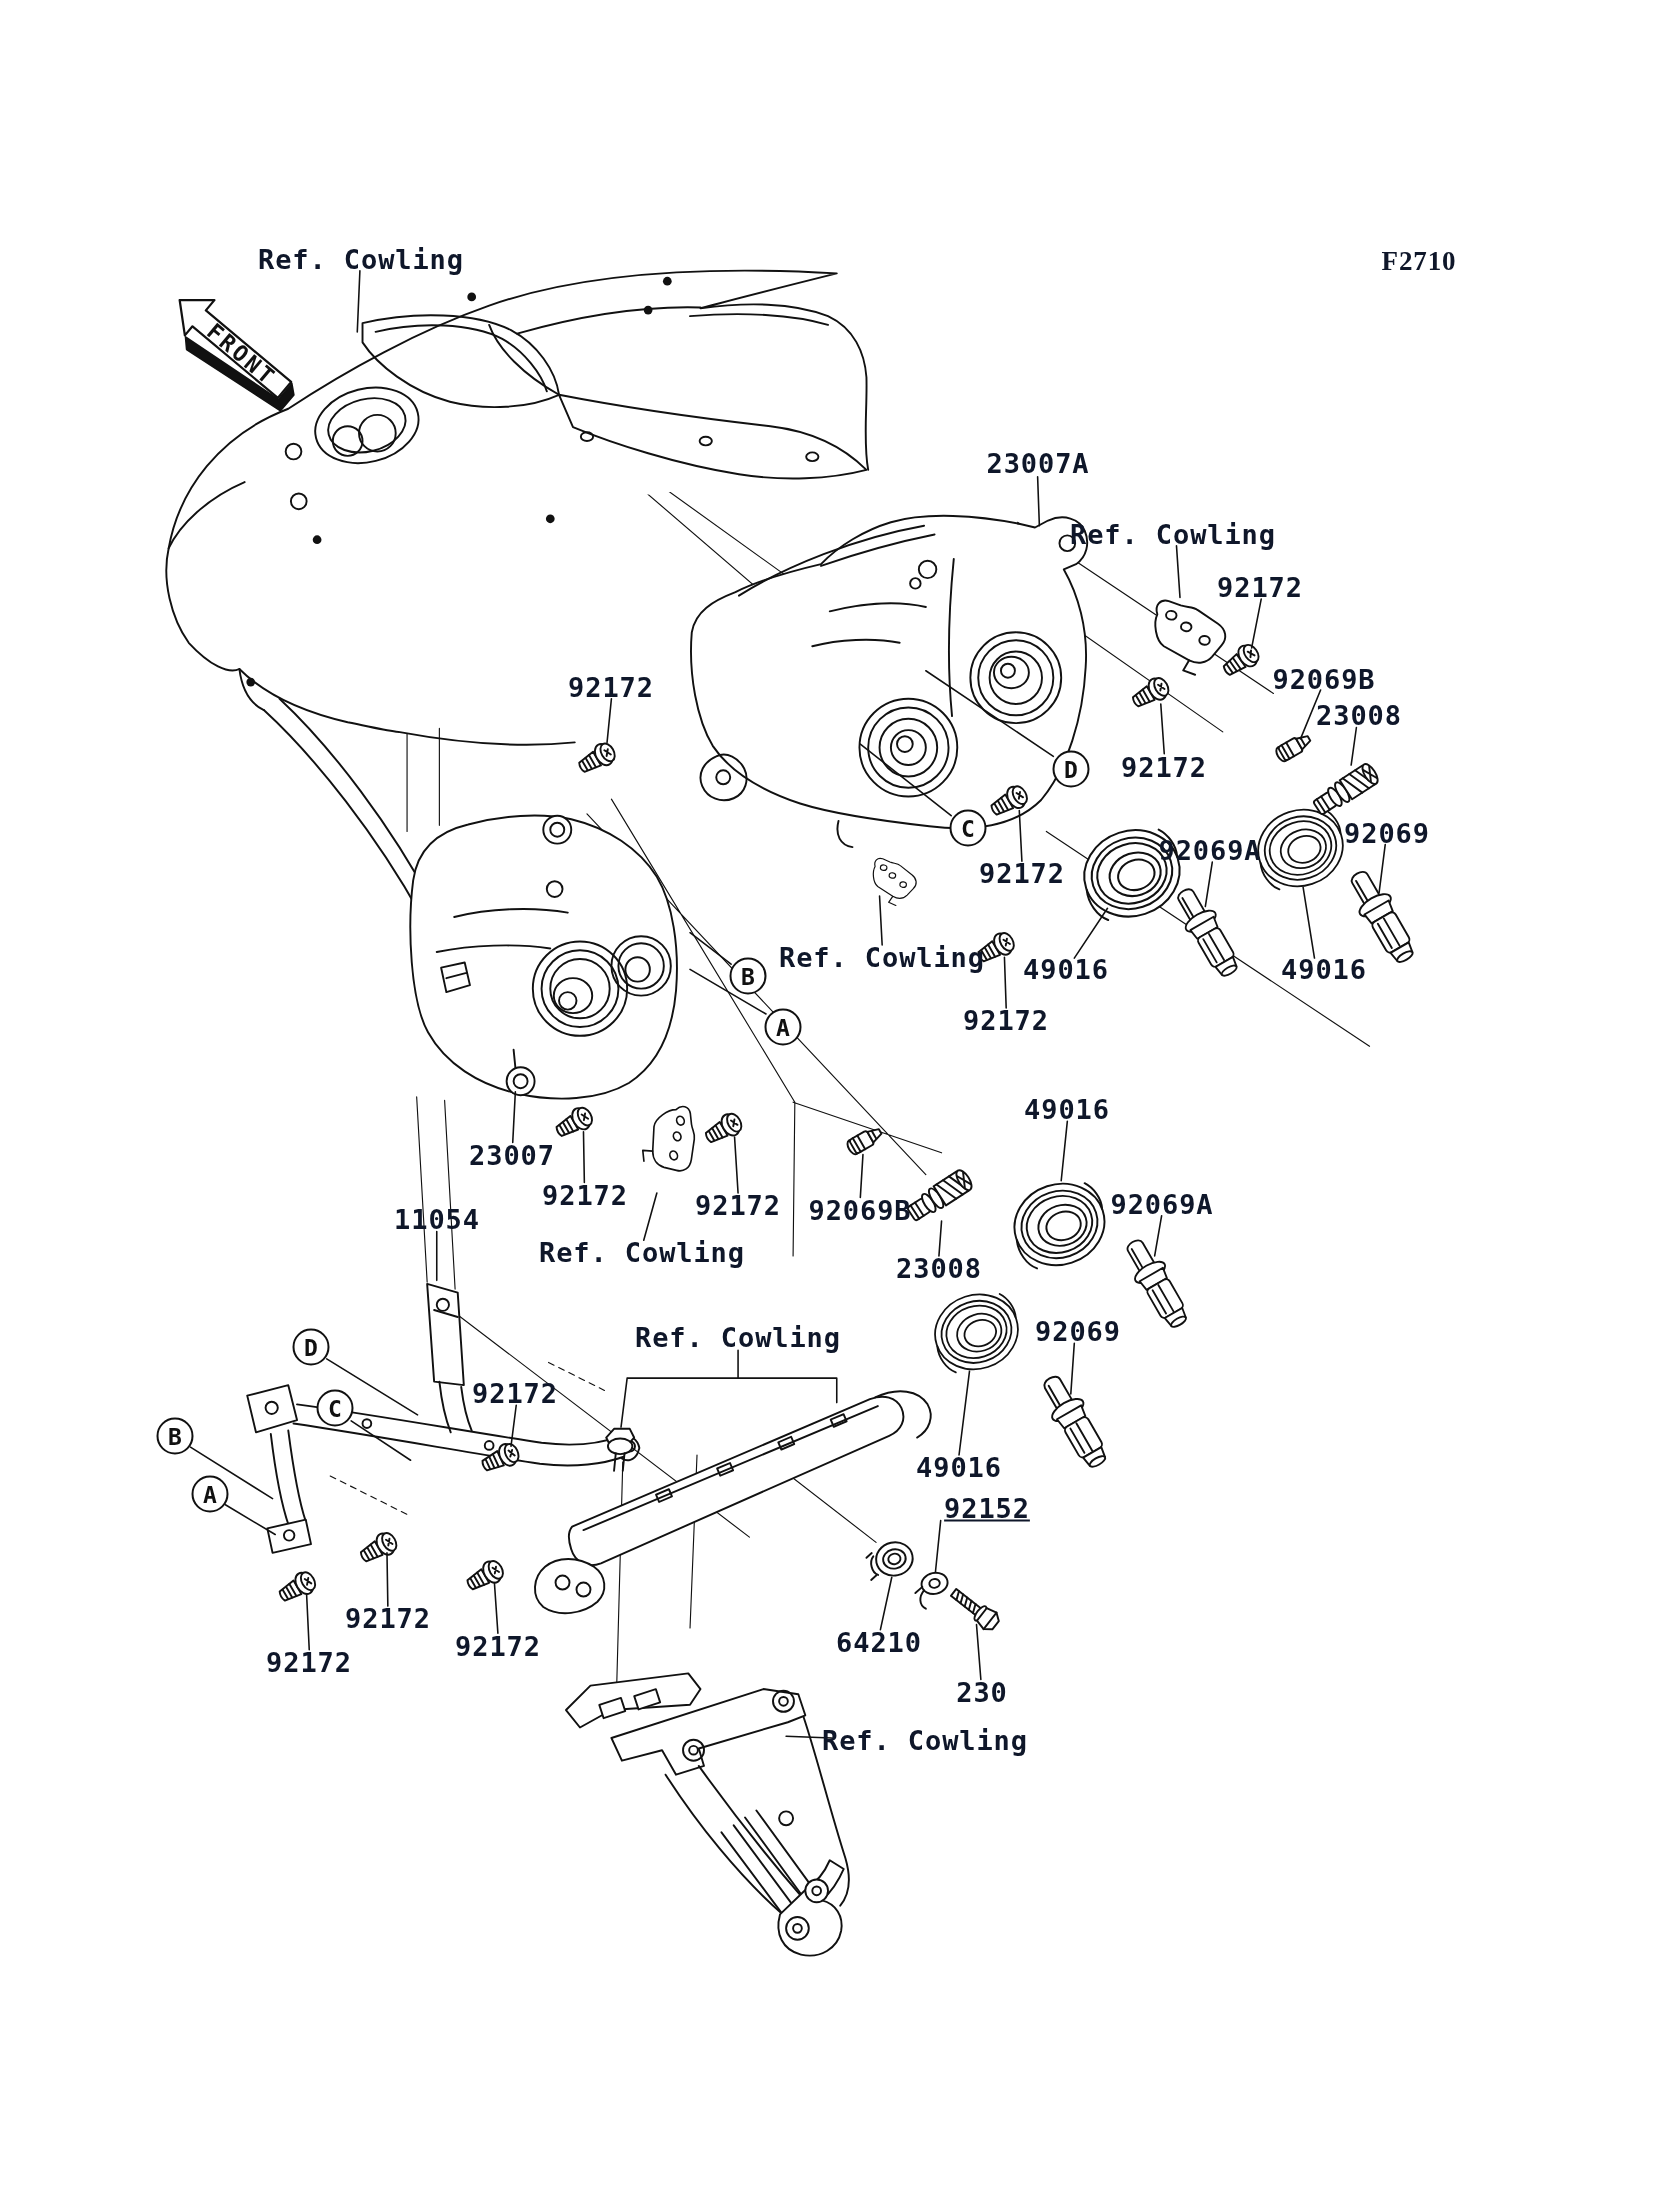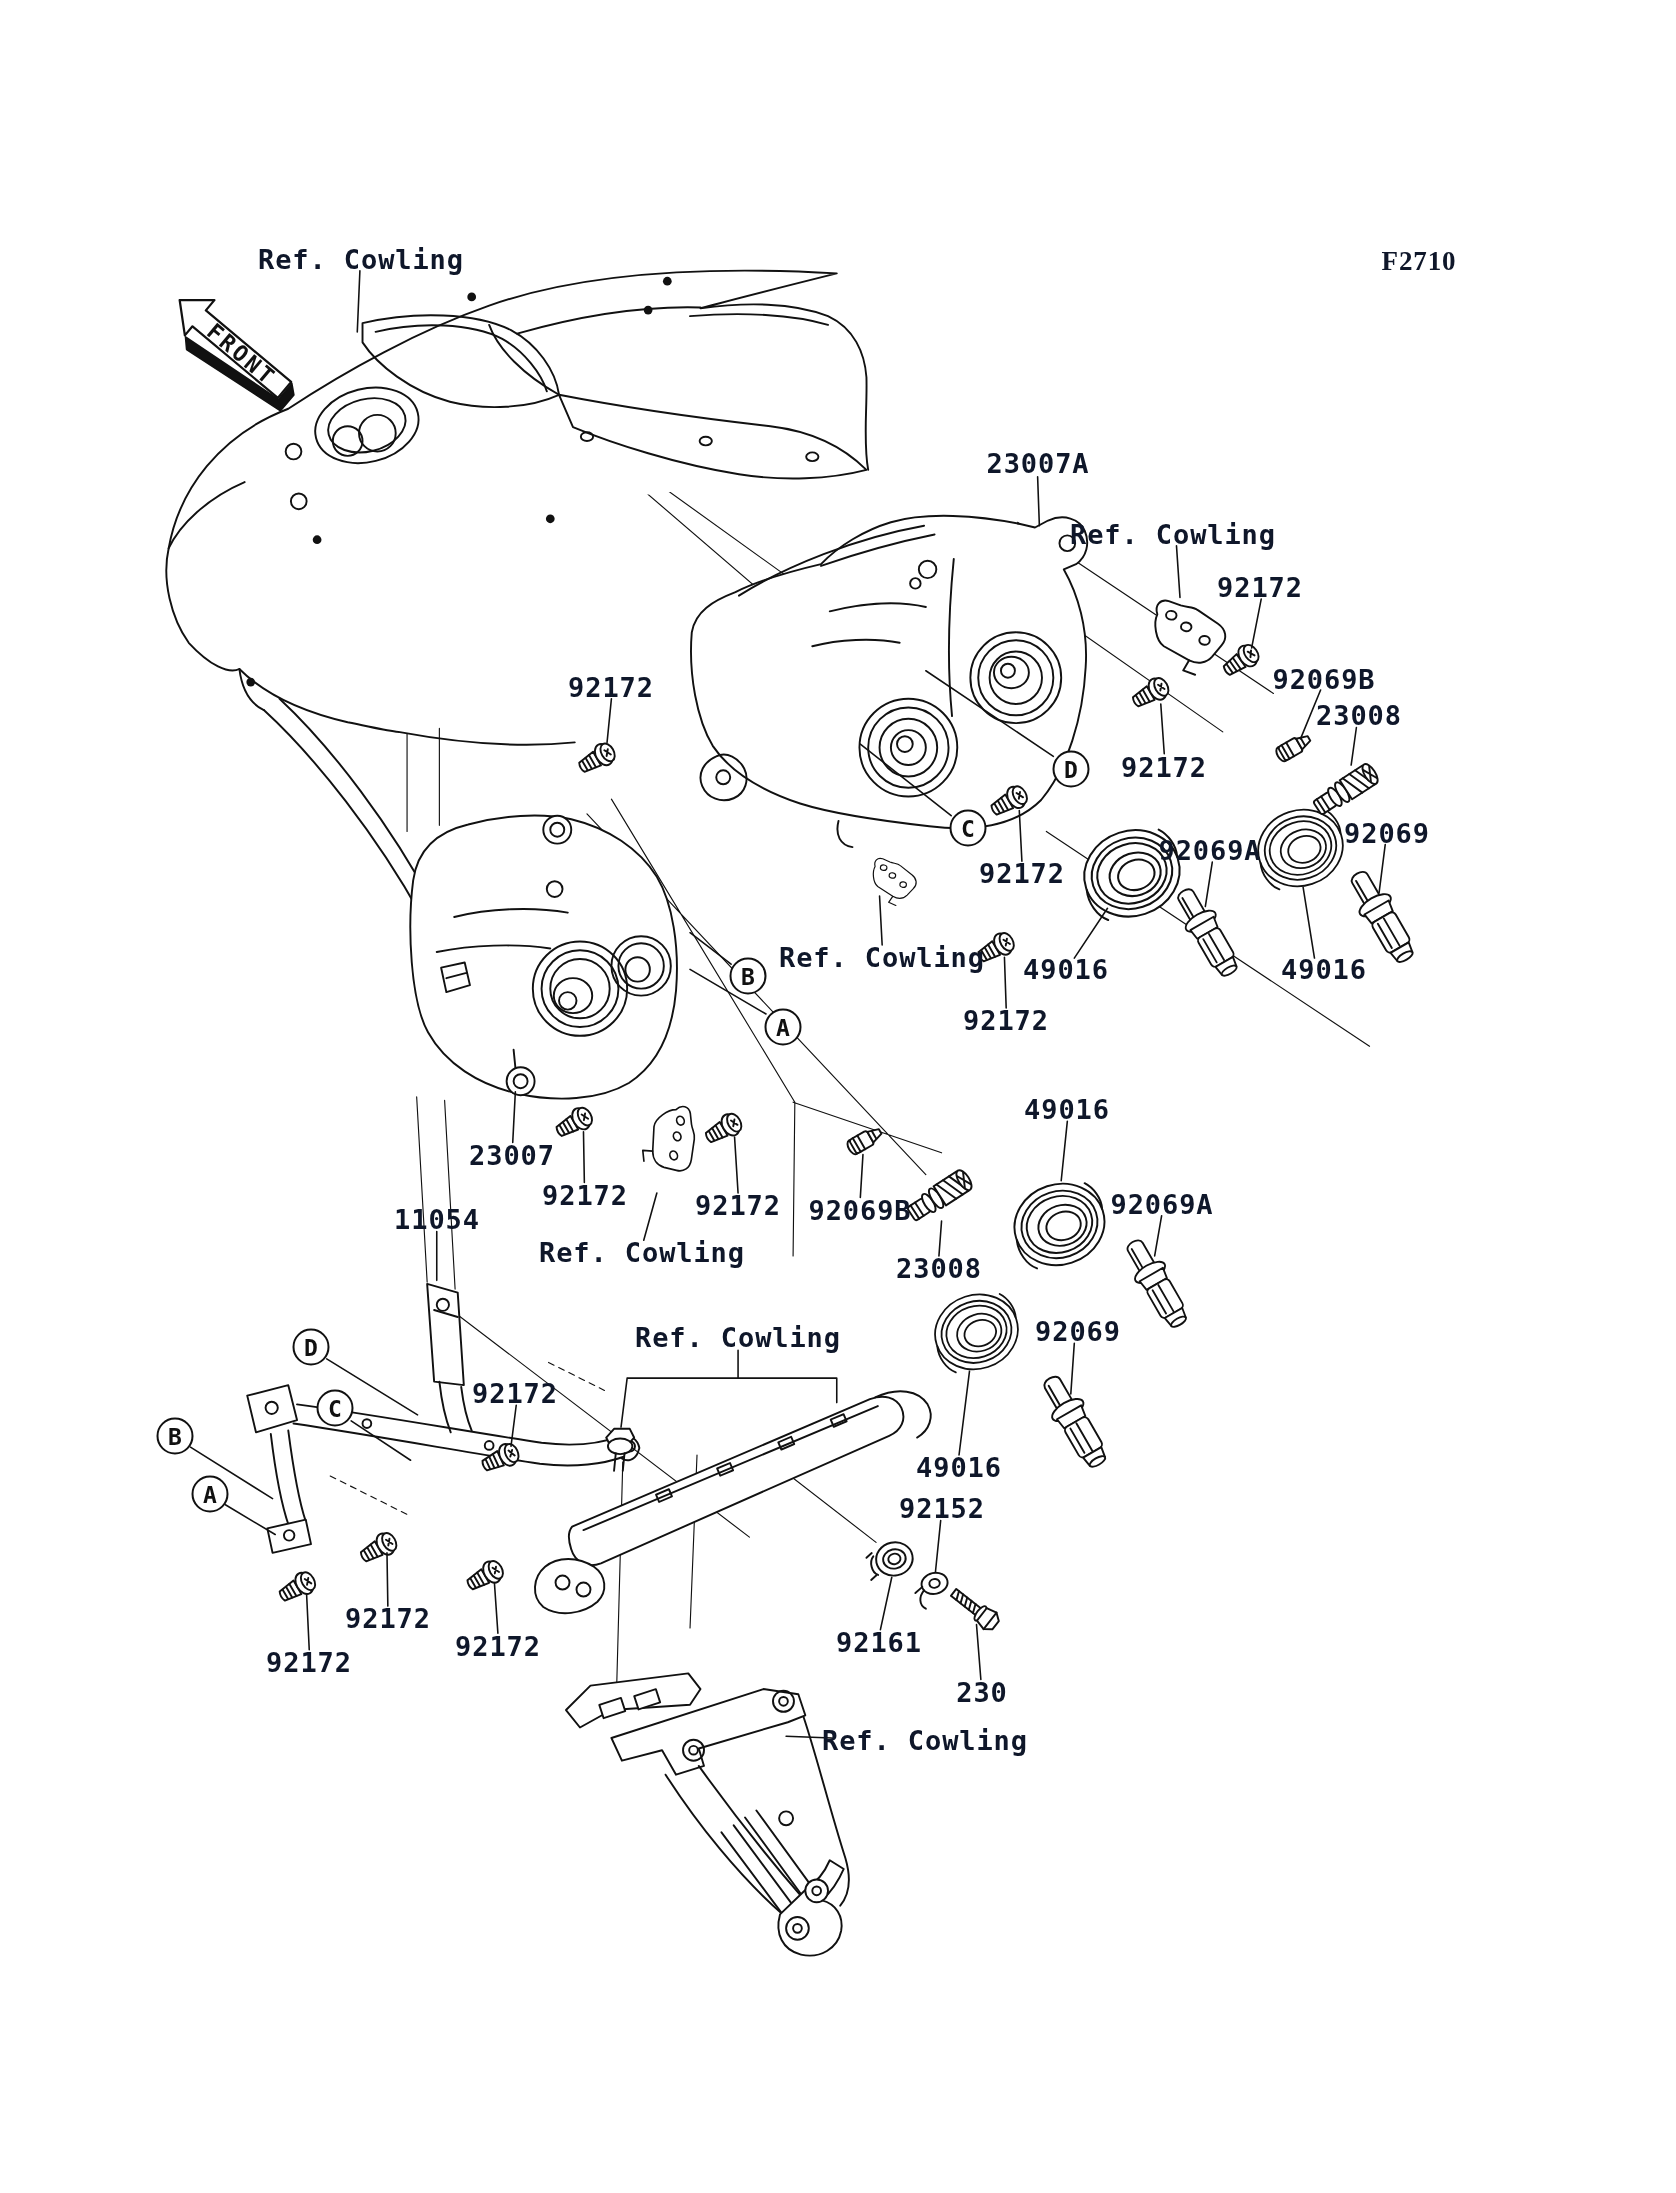"92152" div.part-label { left: 942px -> 987px; text-decoration: none -> underline }
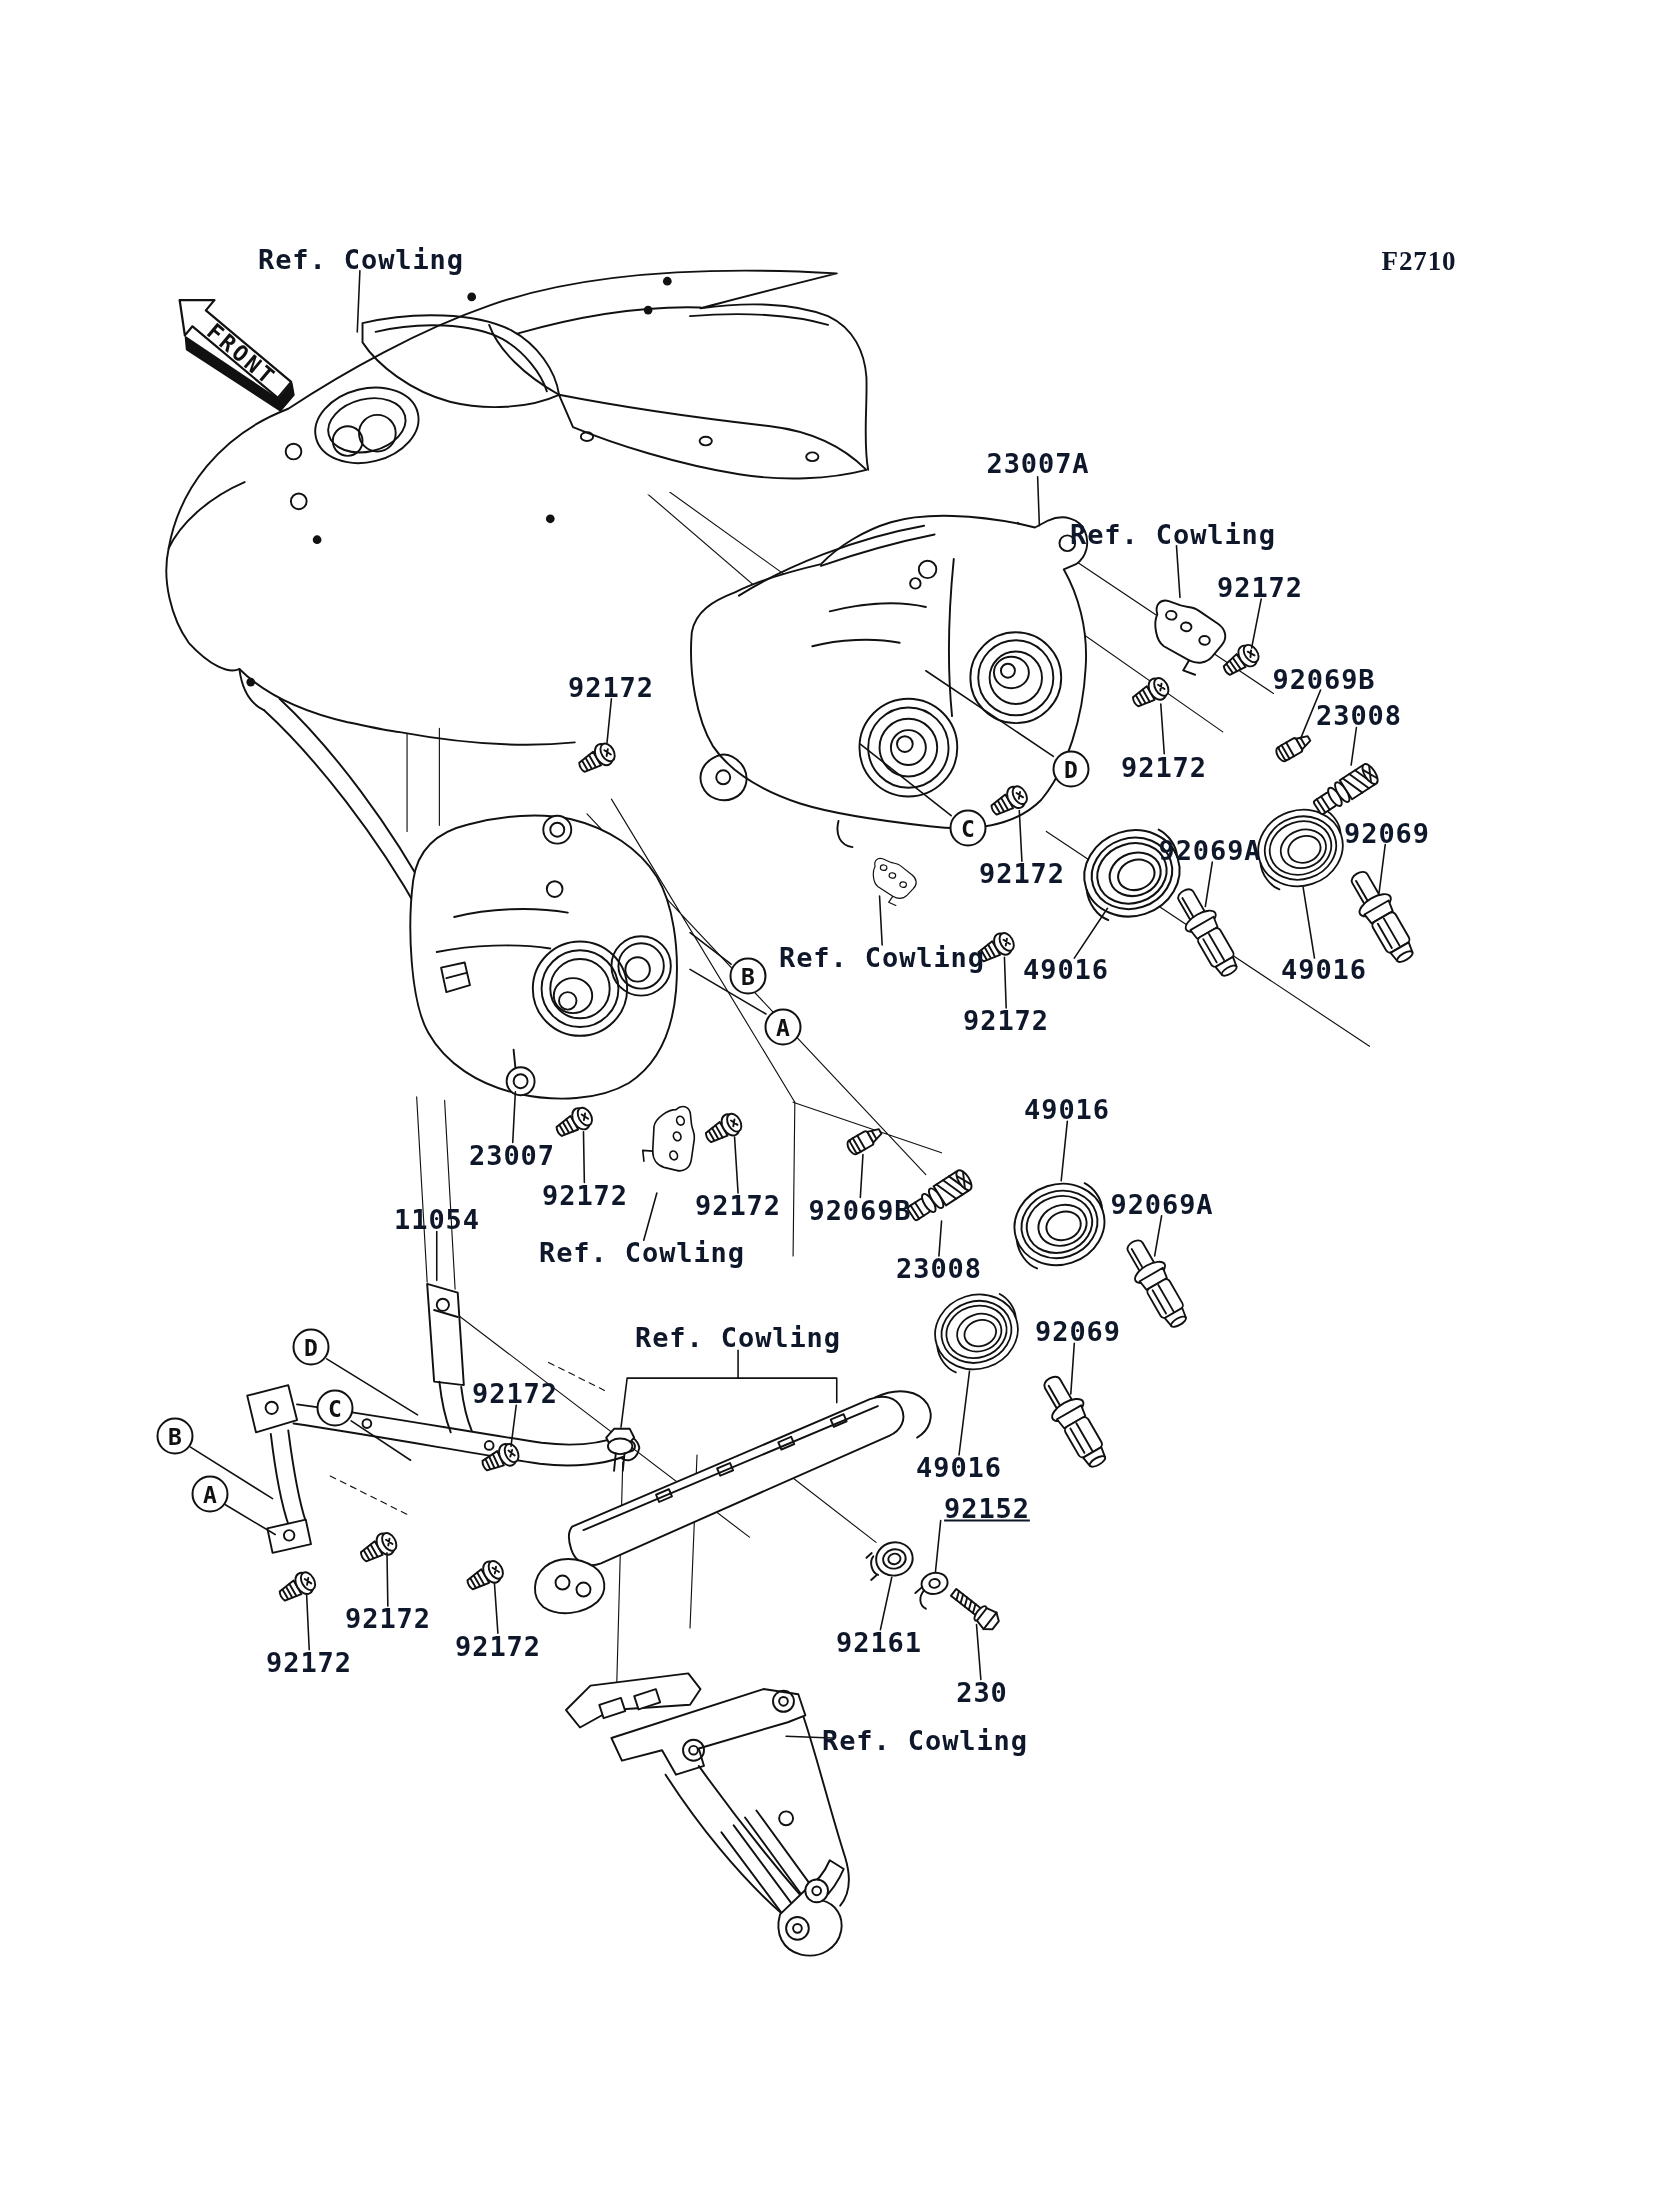"92161" div.part-label { text: 92161 -> 64210 }
